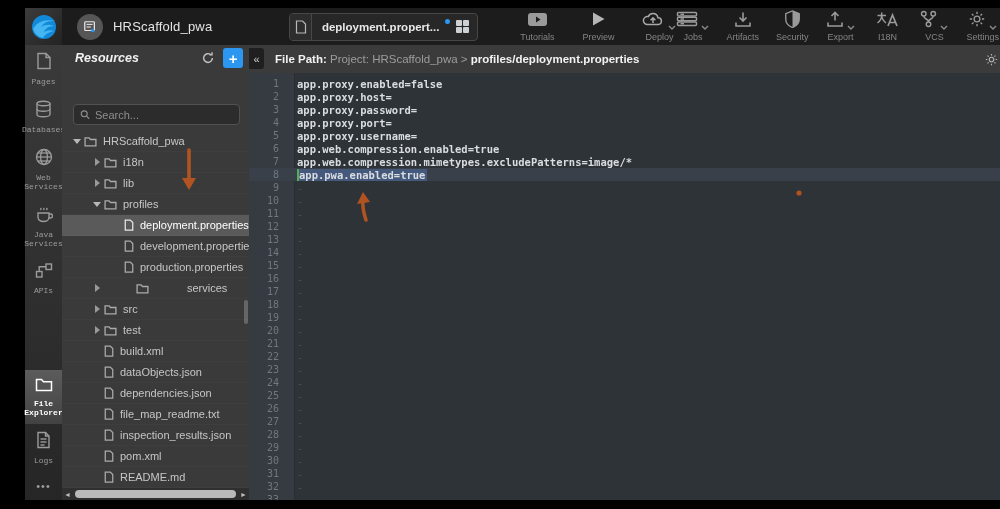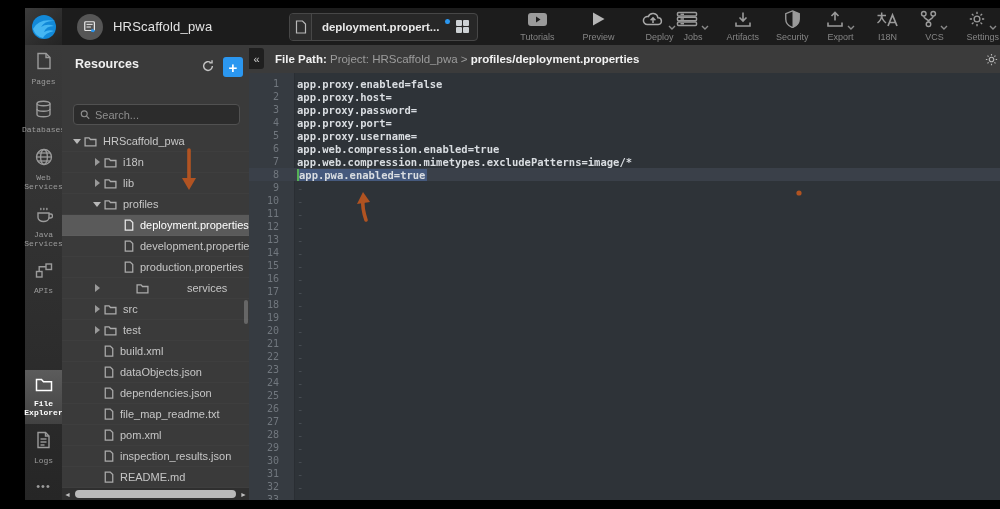"Resources" .res-header { align-items: none -> center; font-style: none -> italic; padding: 12px 6px 0 13px -> 0 6px 0 13px }
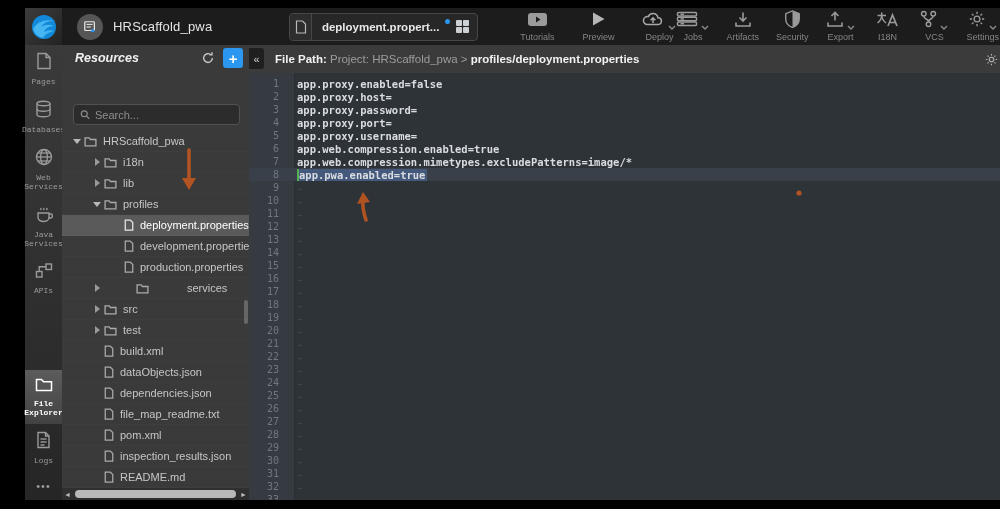"pom.xml" div.trow { order: before "inspection_results.json" -> after "inspection_results.json" }
